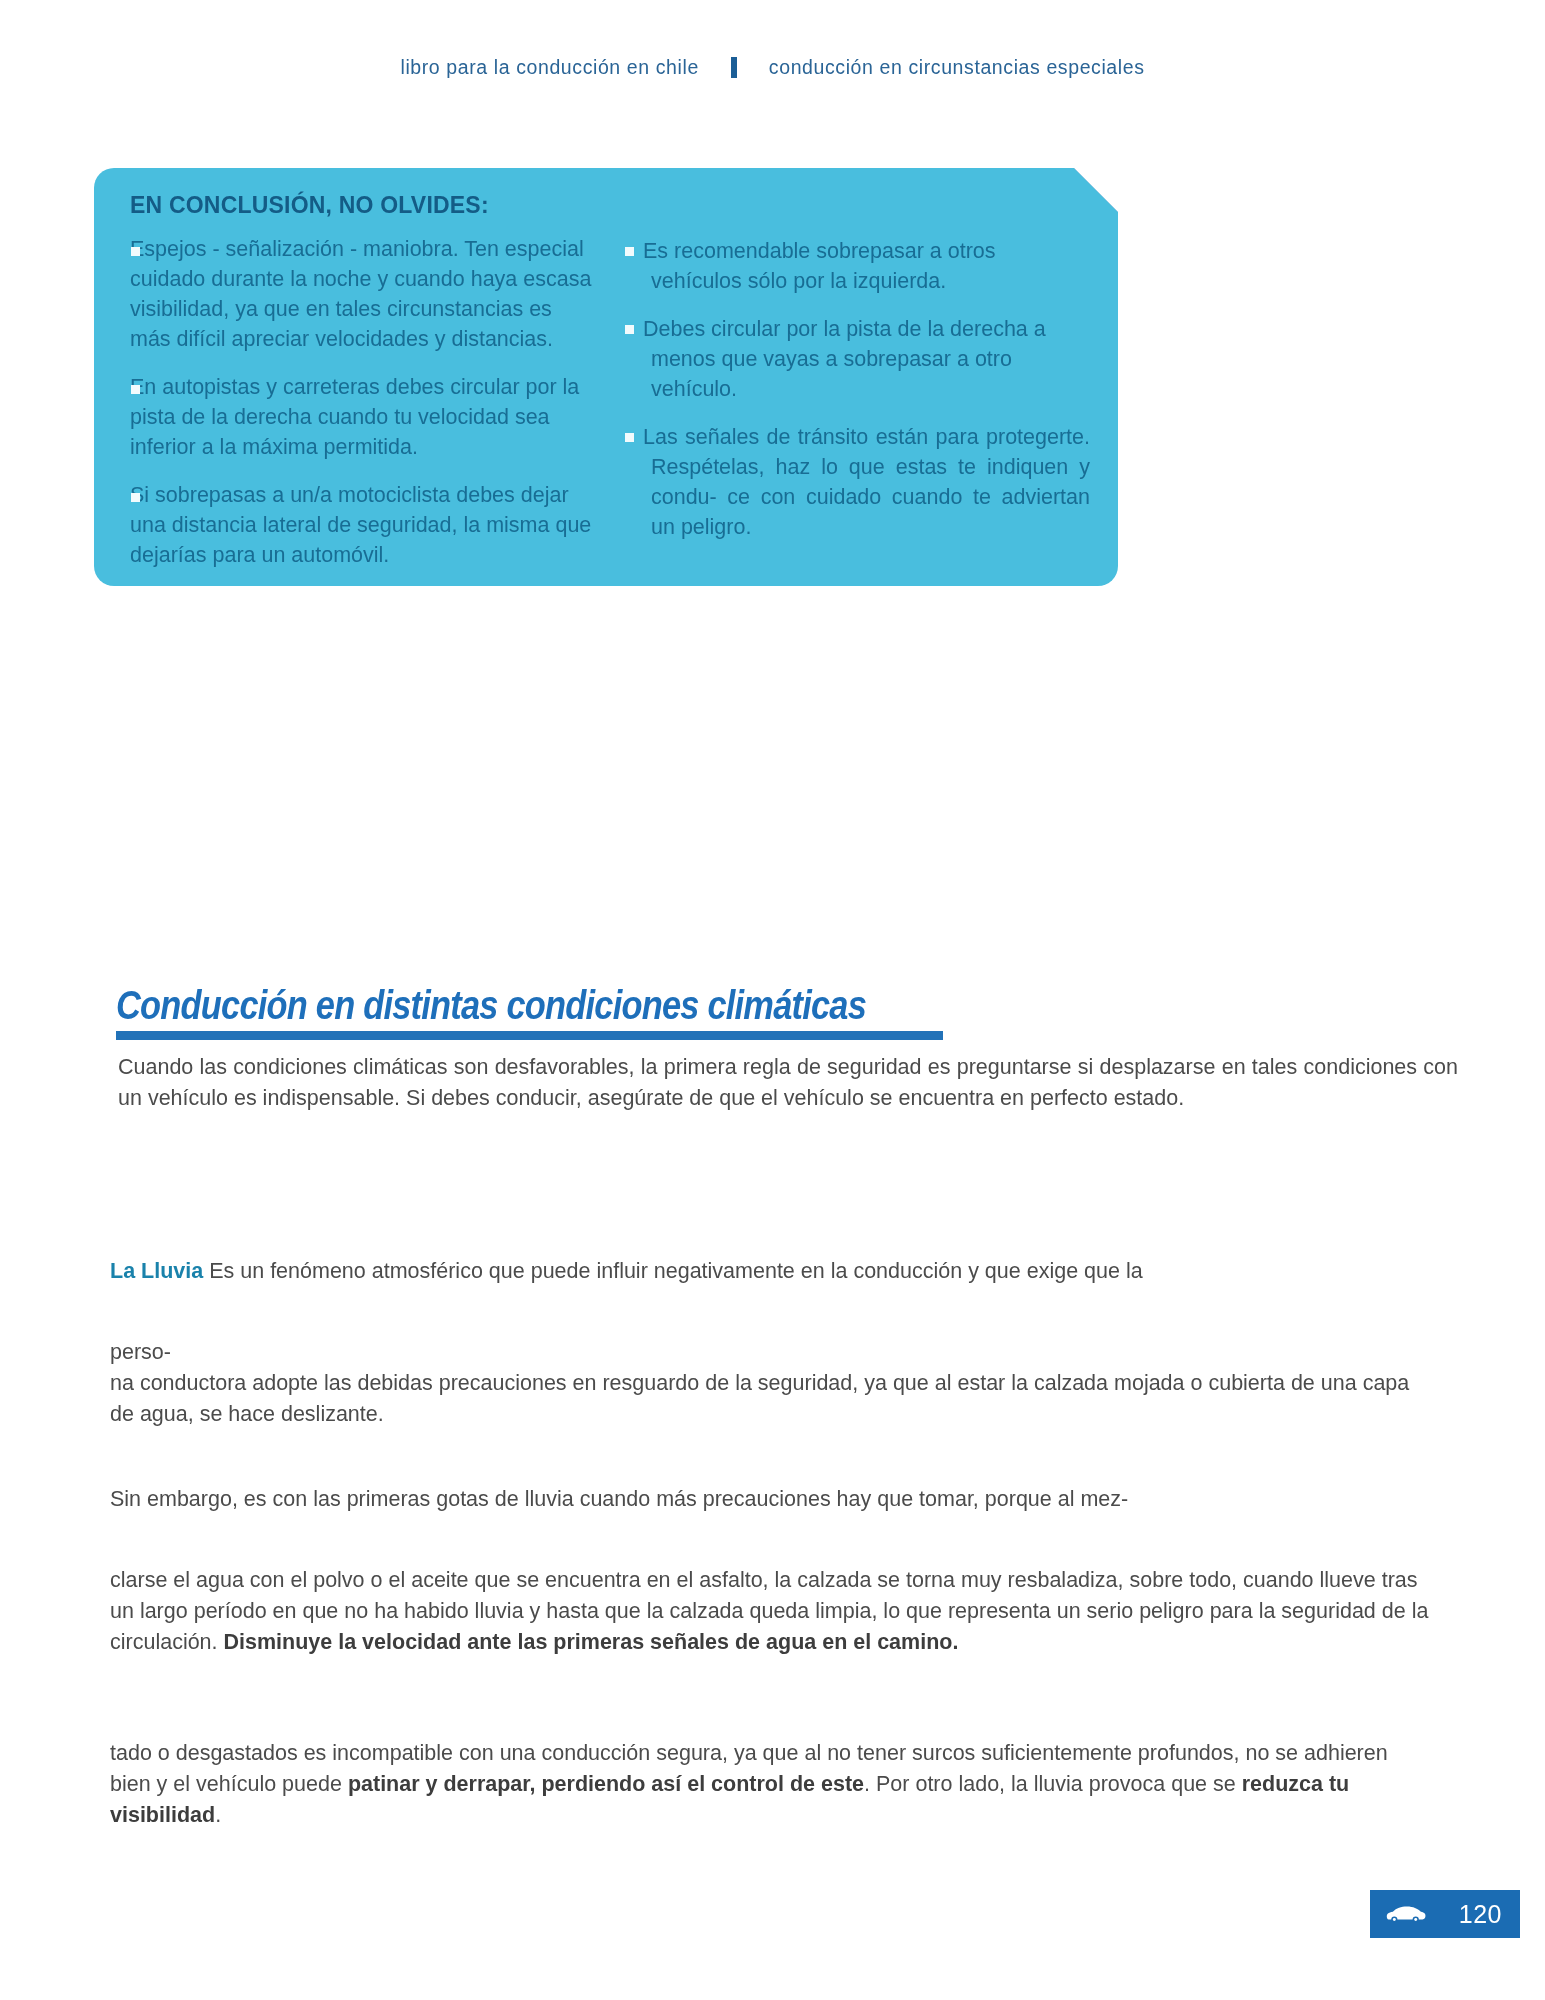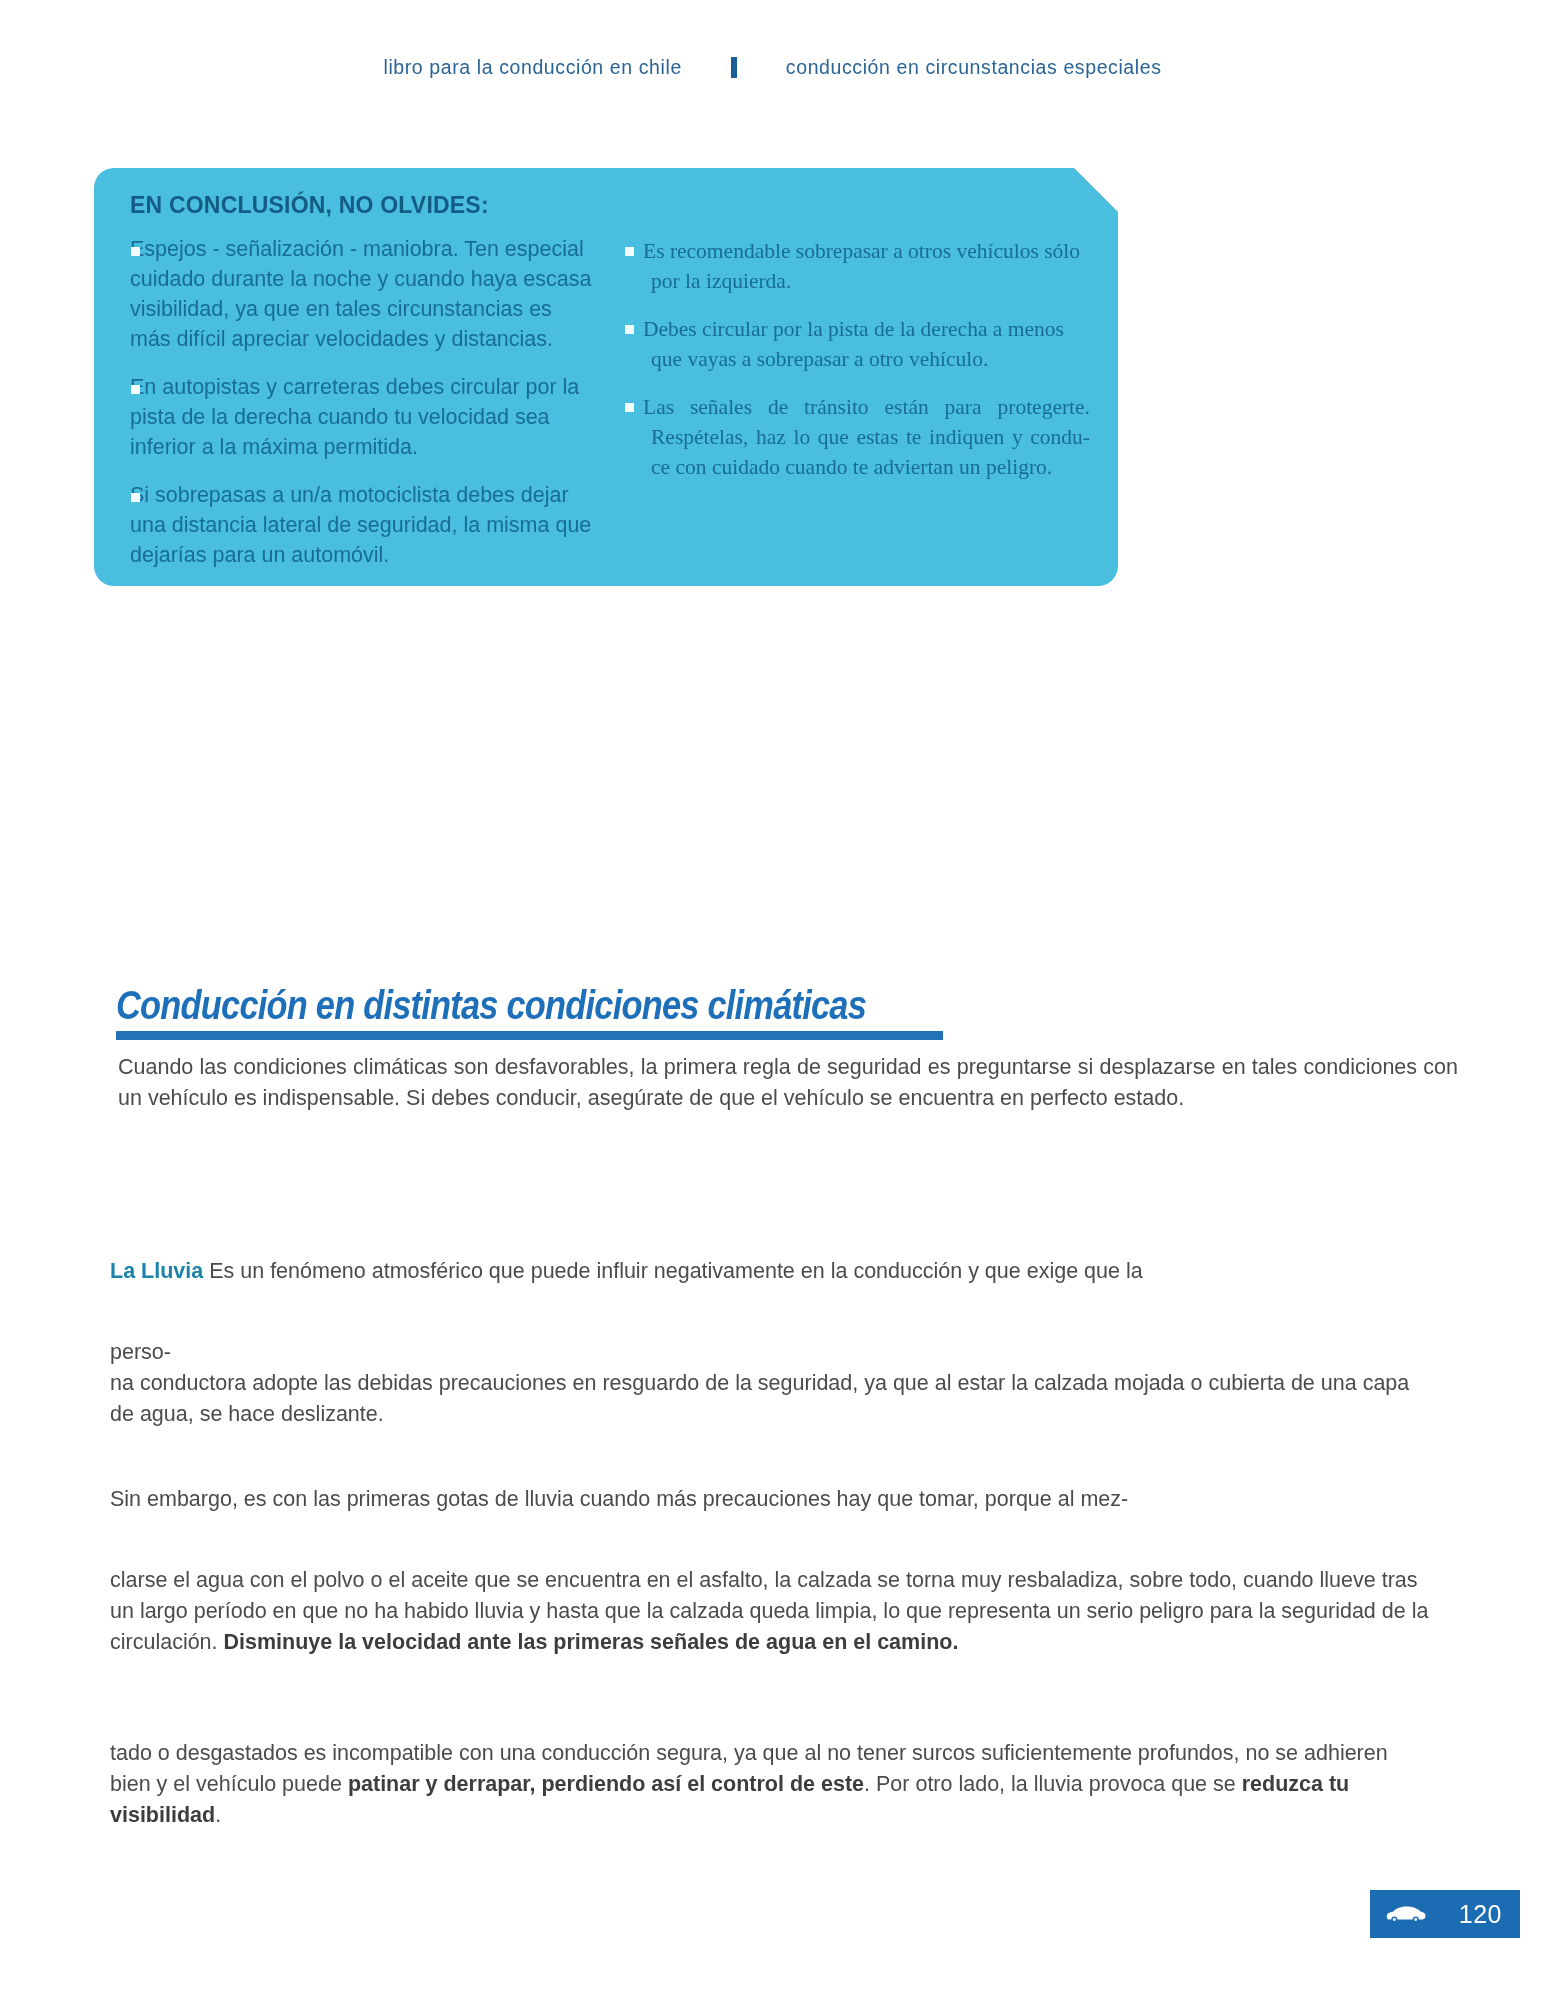"libro para la conducción en" .runhead { gap: 17px -> 0px }
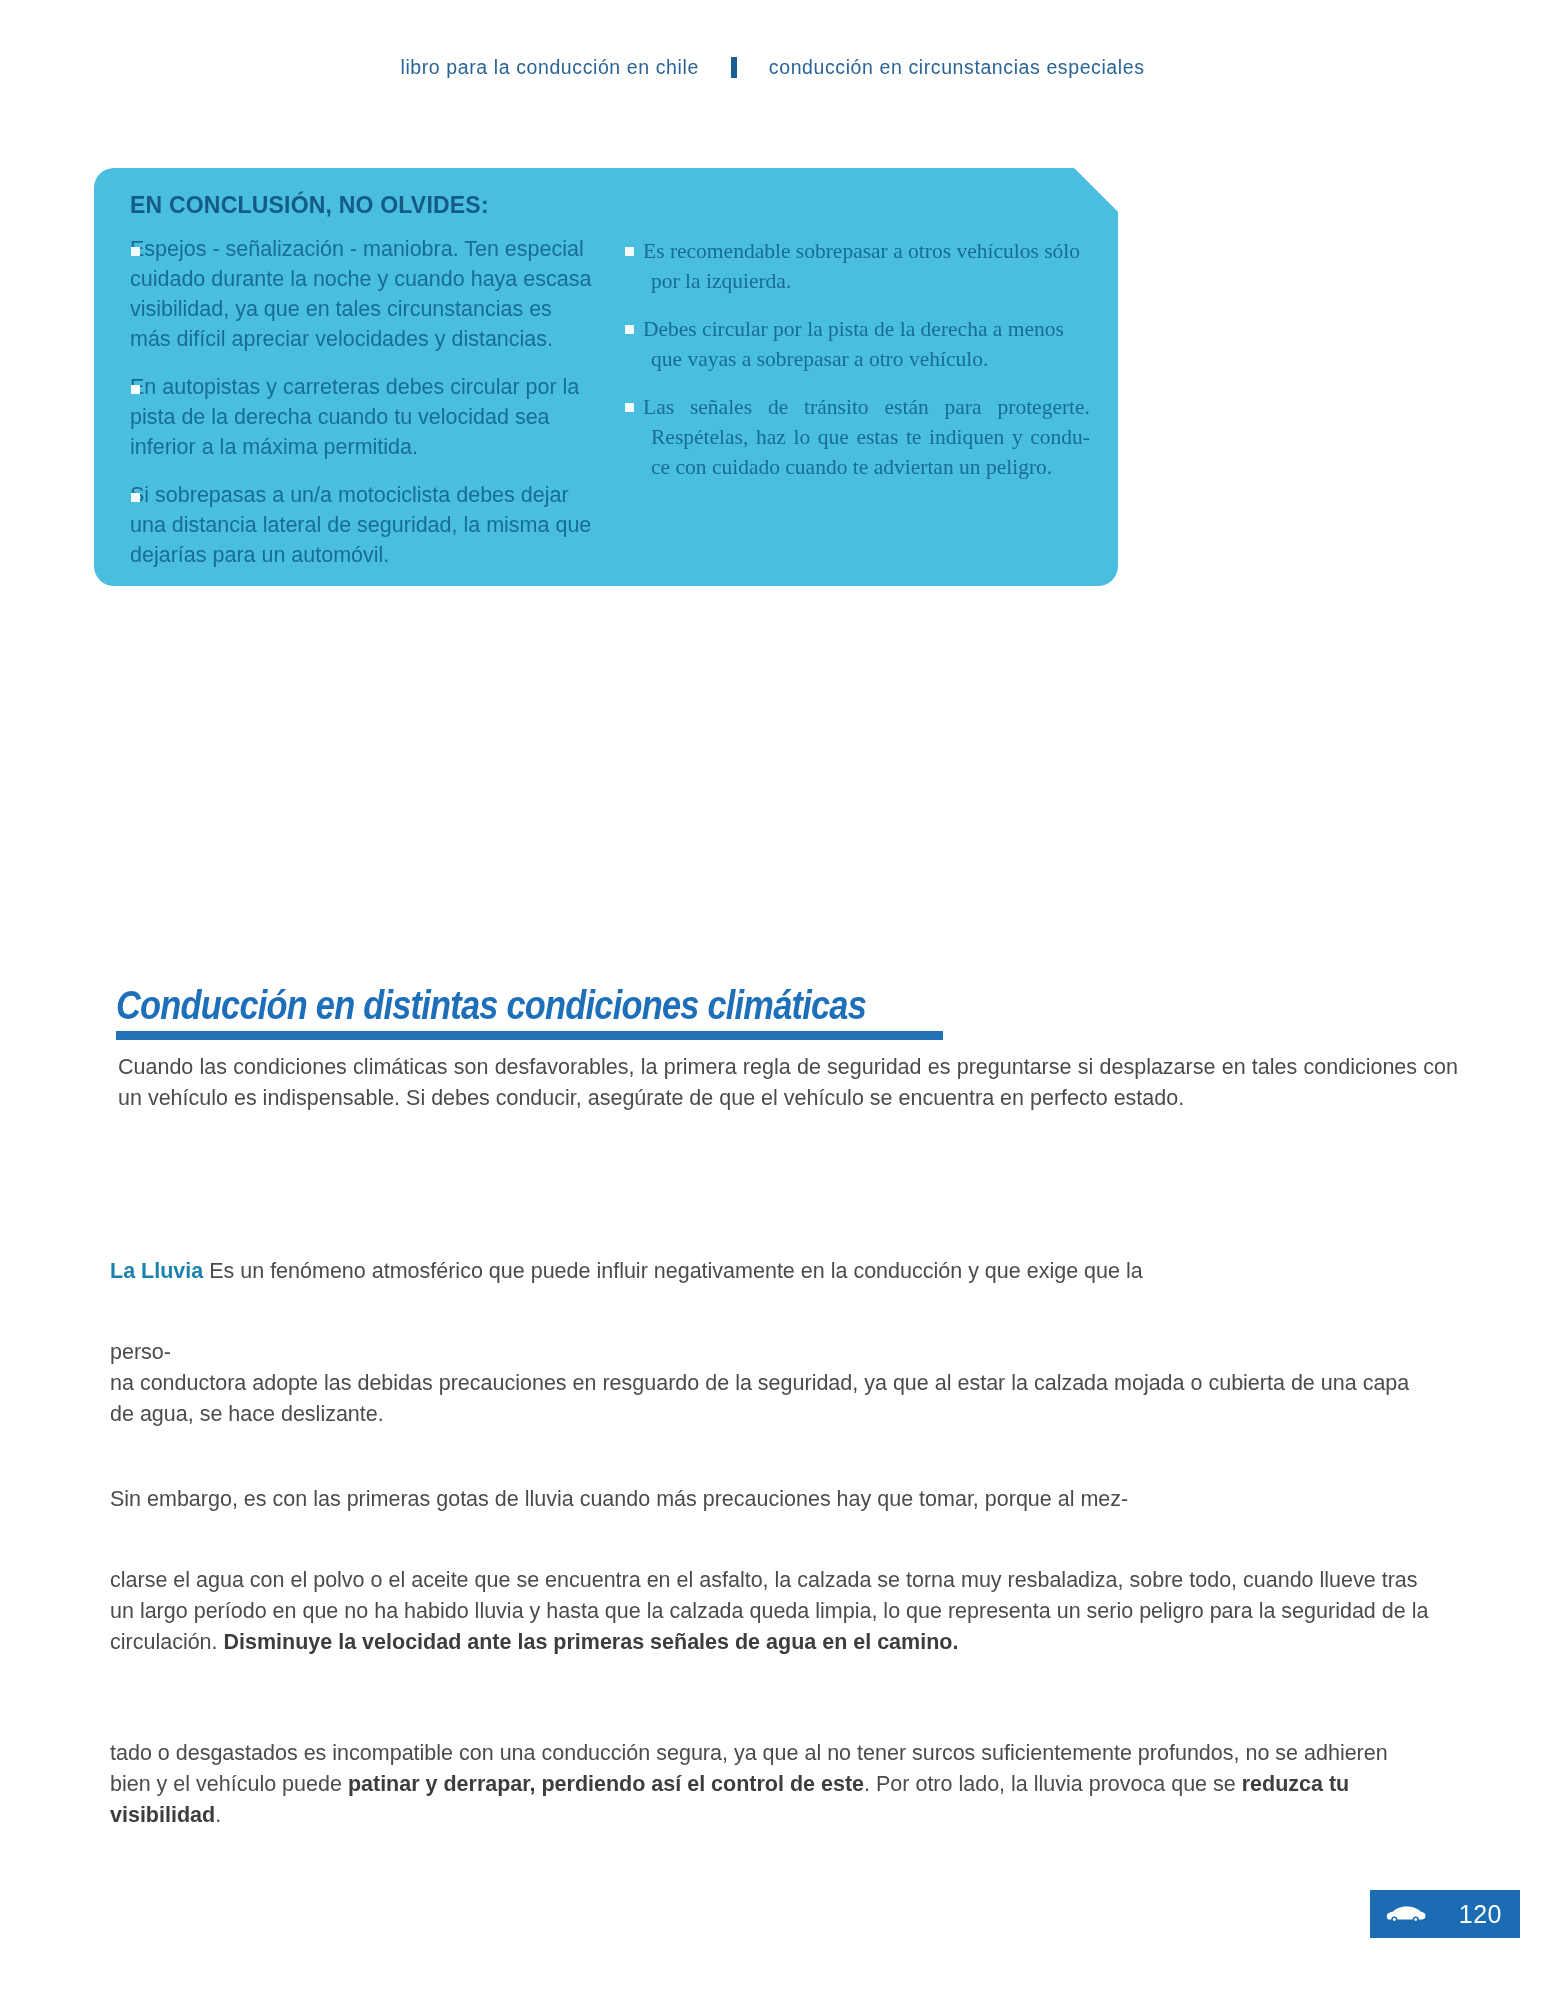"Es recomendable sobrepasar a otros" .box-col.right .bitem { font-family: Liberation Serif, serif -> none }
